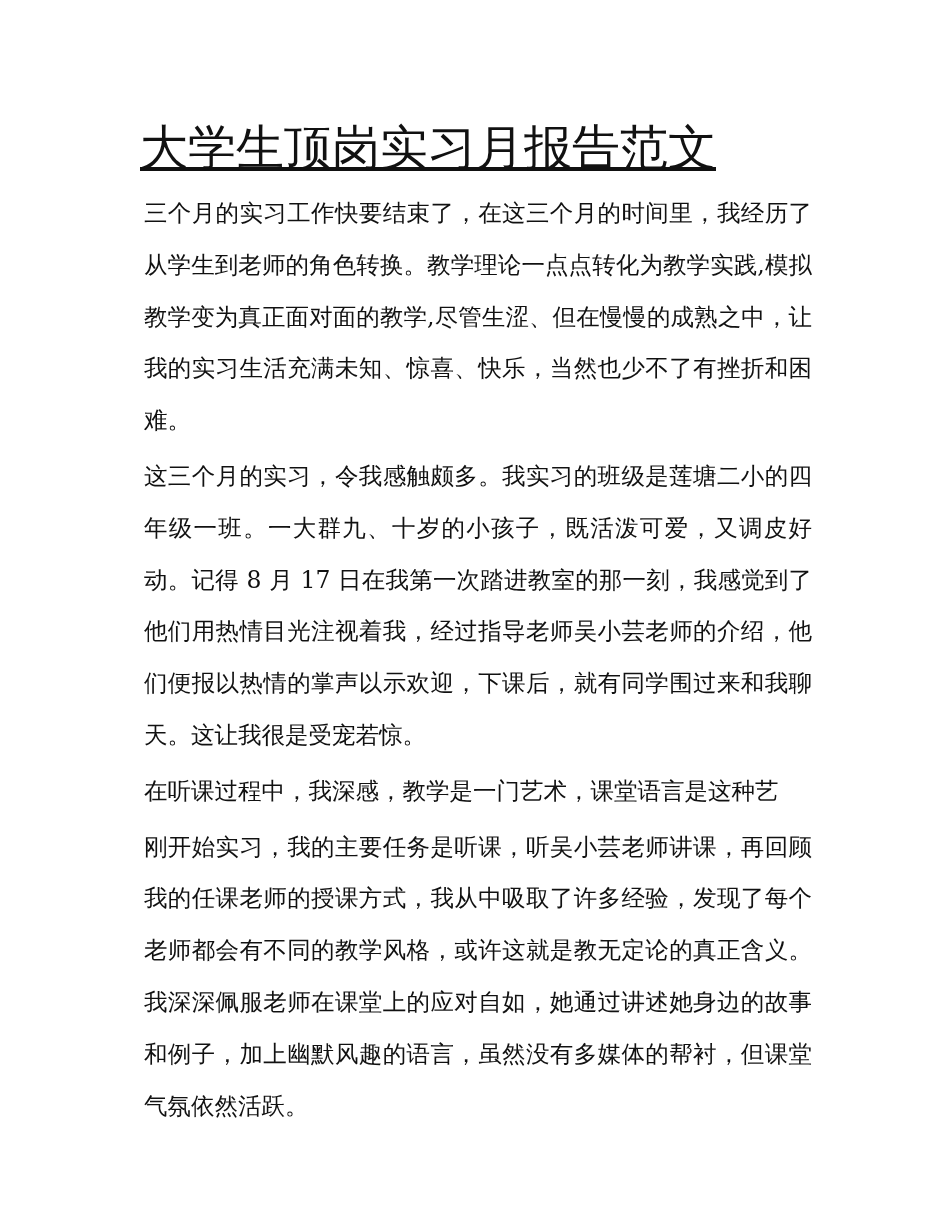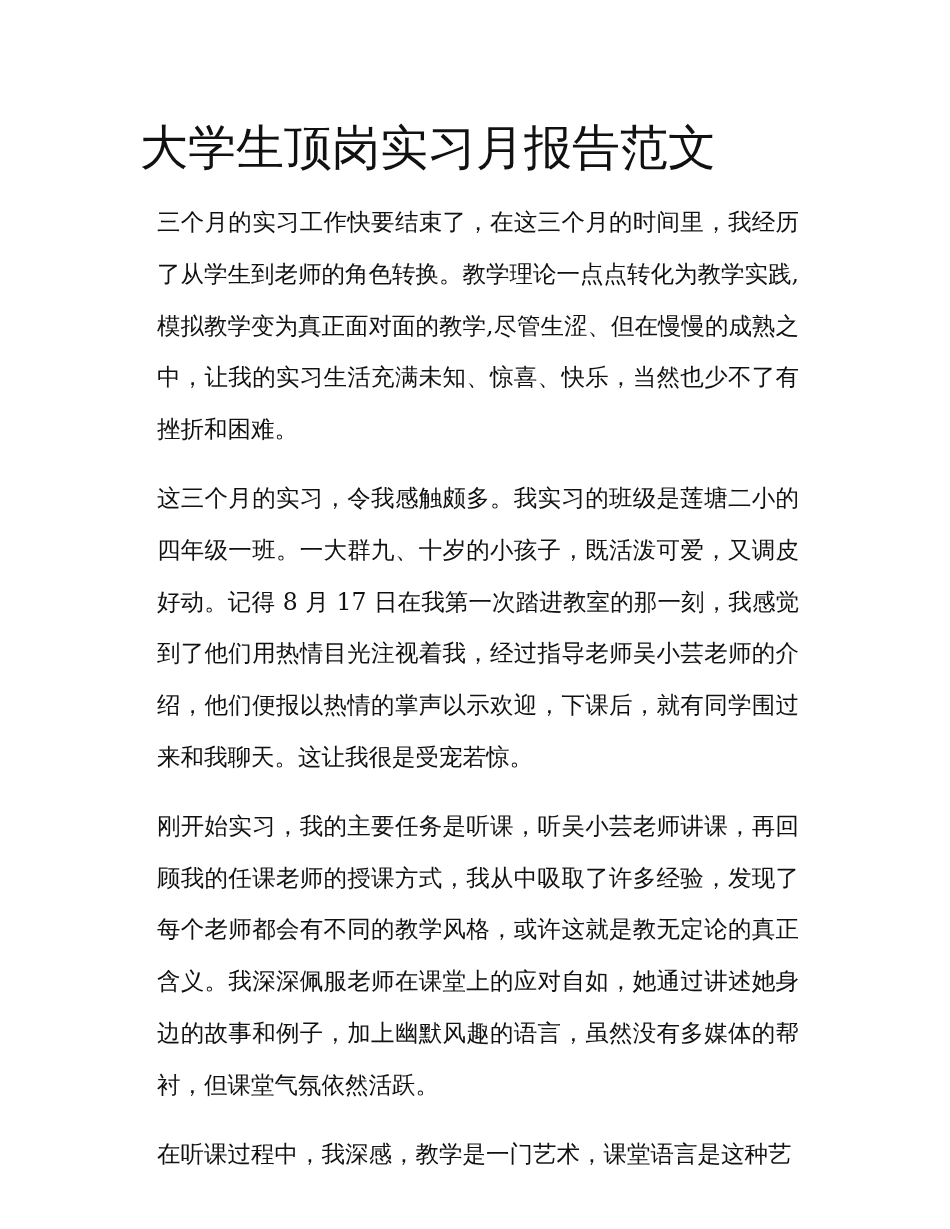"大学生顶岗实习月报告范文" .doc-title { text-decoration: none -> underline }
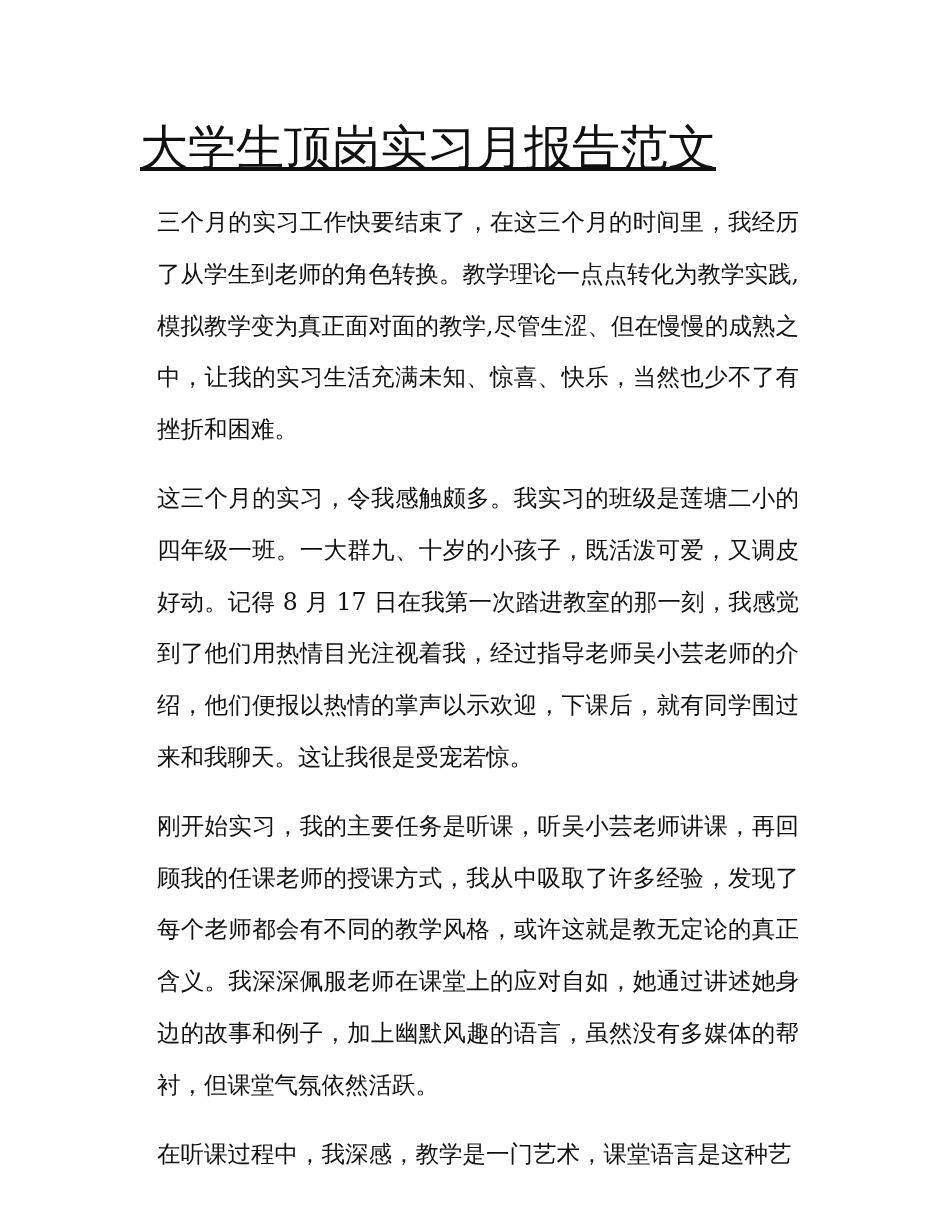"三个月的实习工作快要结束了，在这三个月的时间里，我经历了从学生到老师的角色转换。" .para { margin: 17px -> 4px }
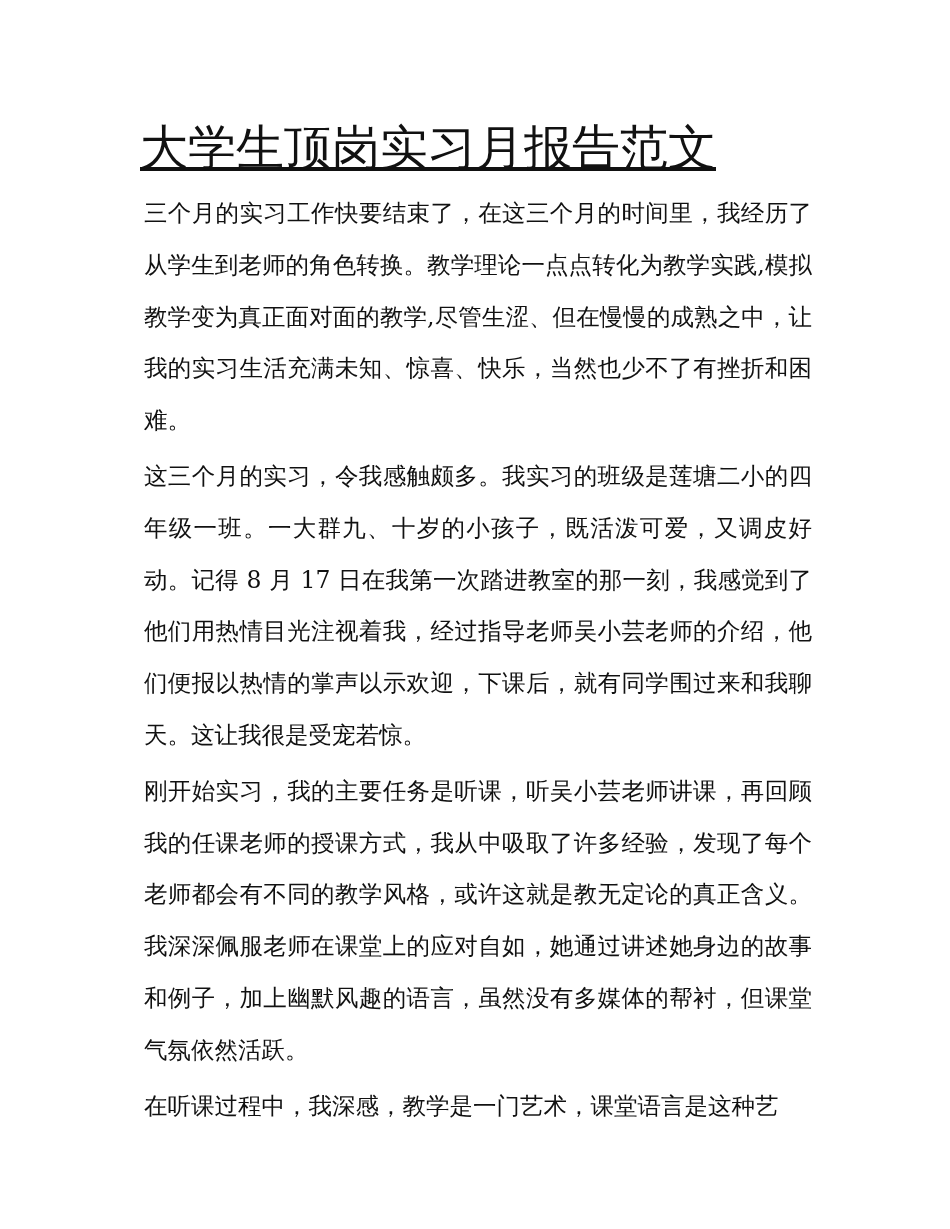"刚开始实习，我的主要任务是听课，听吴小芸老师讲课，再回顾我的任课老师的授课方式，" p.para { order: before "在听课过程中，我深感，教学是一门艺术，课堂语言是这种艺" -> after "在听课过程中，我深感，教学是一门艺术，课堂语言是这种艺" }
